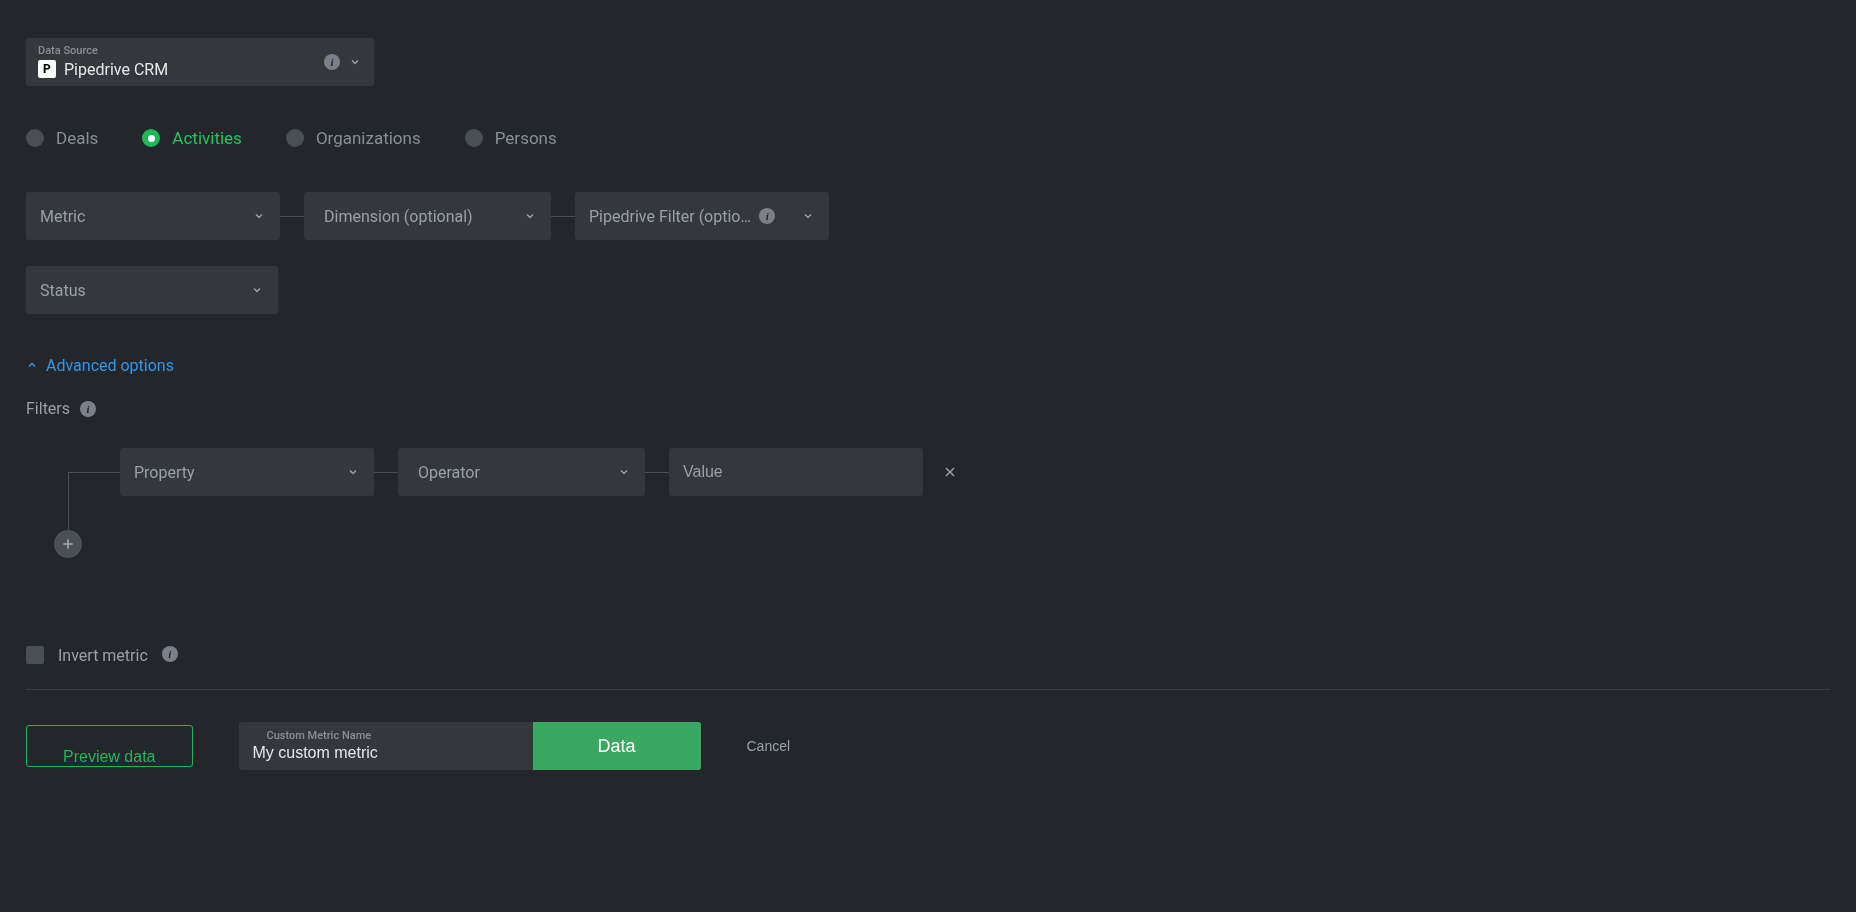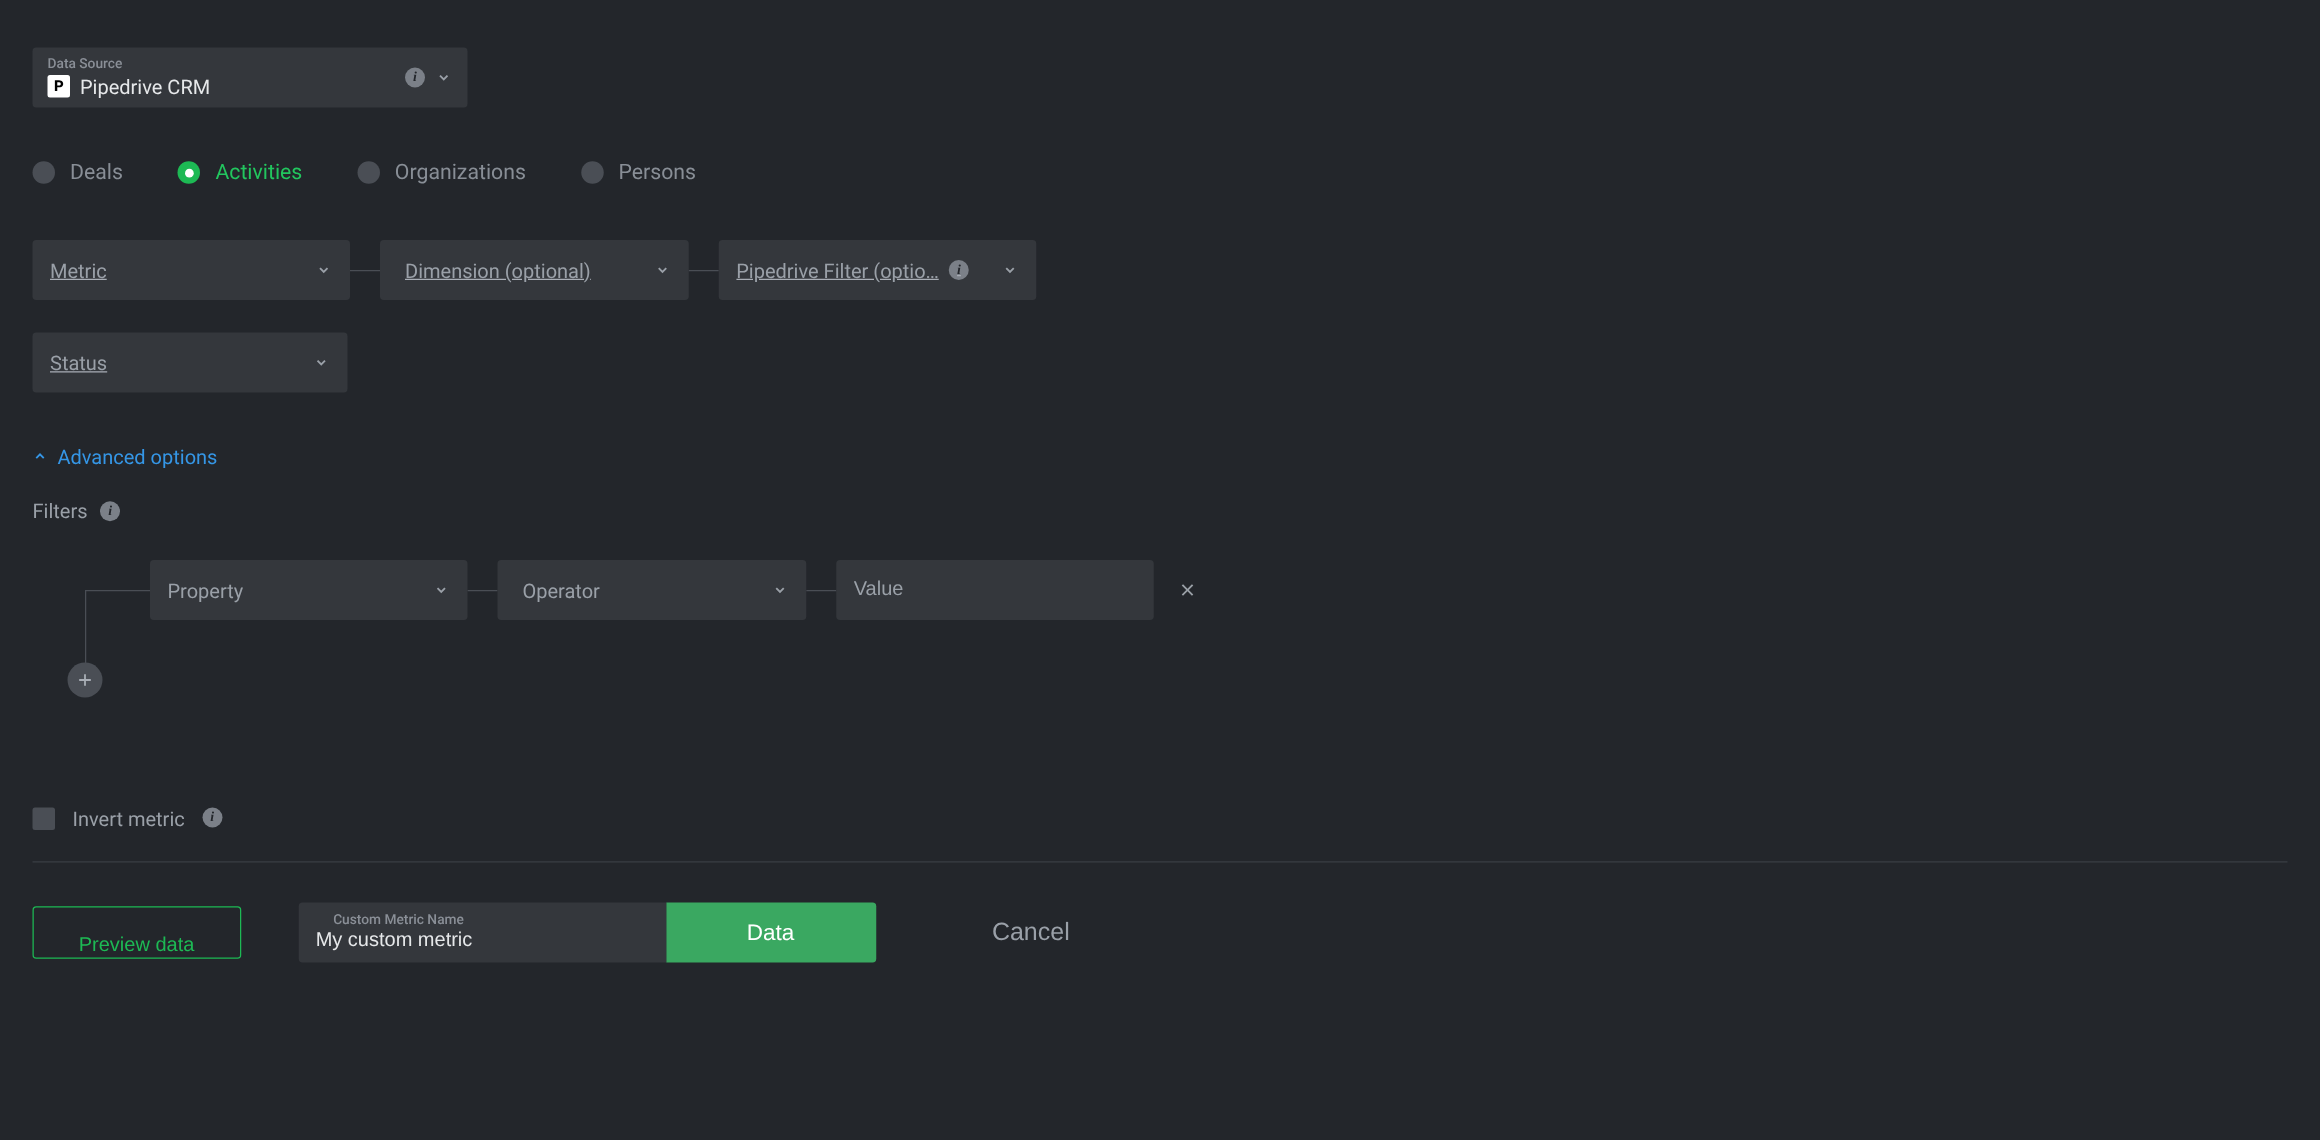"Metric" .select-row { text-decoration: underline -> none }
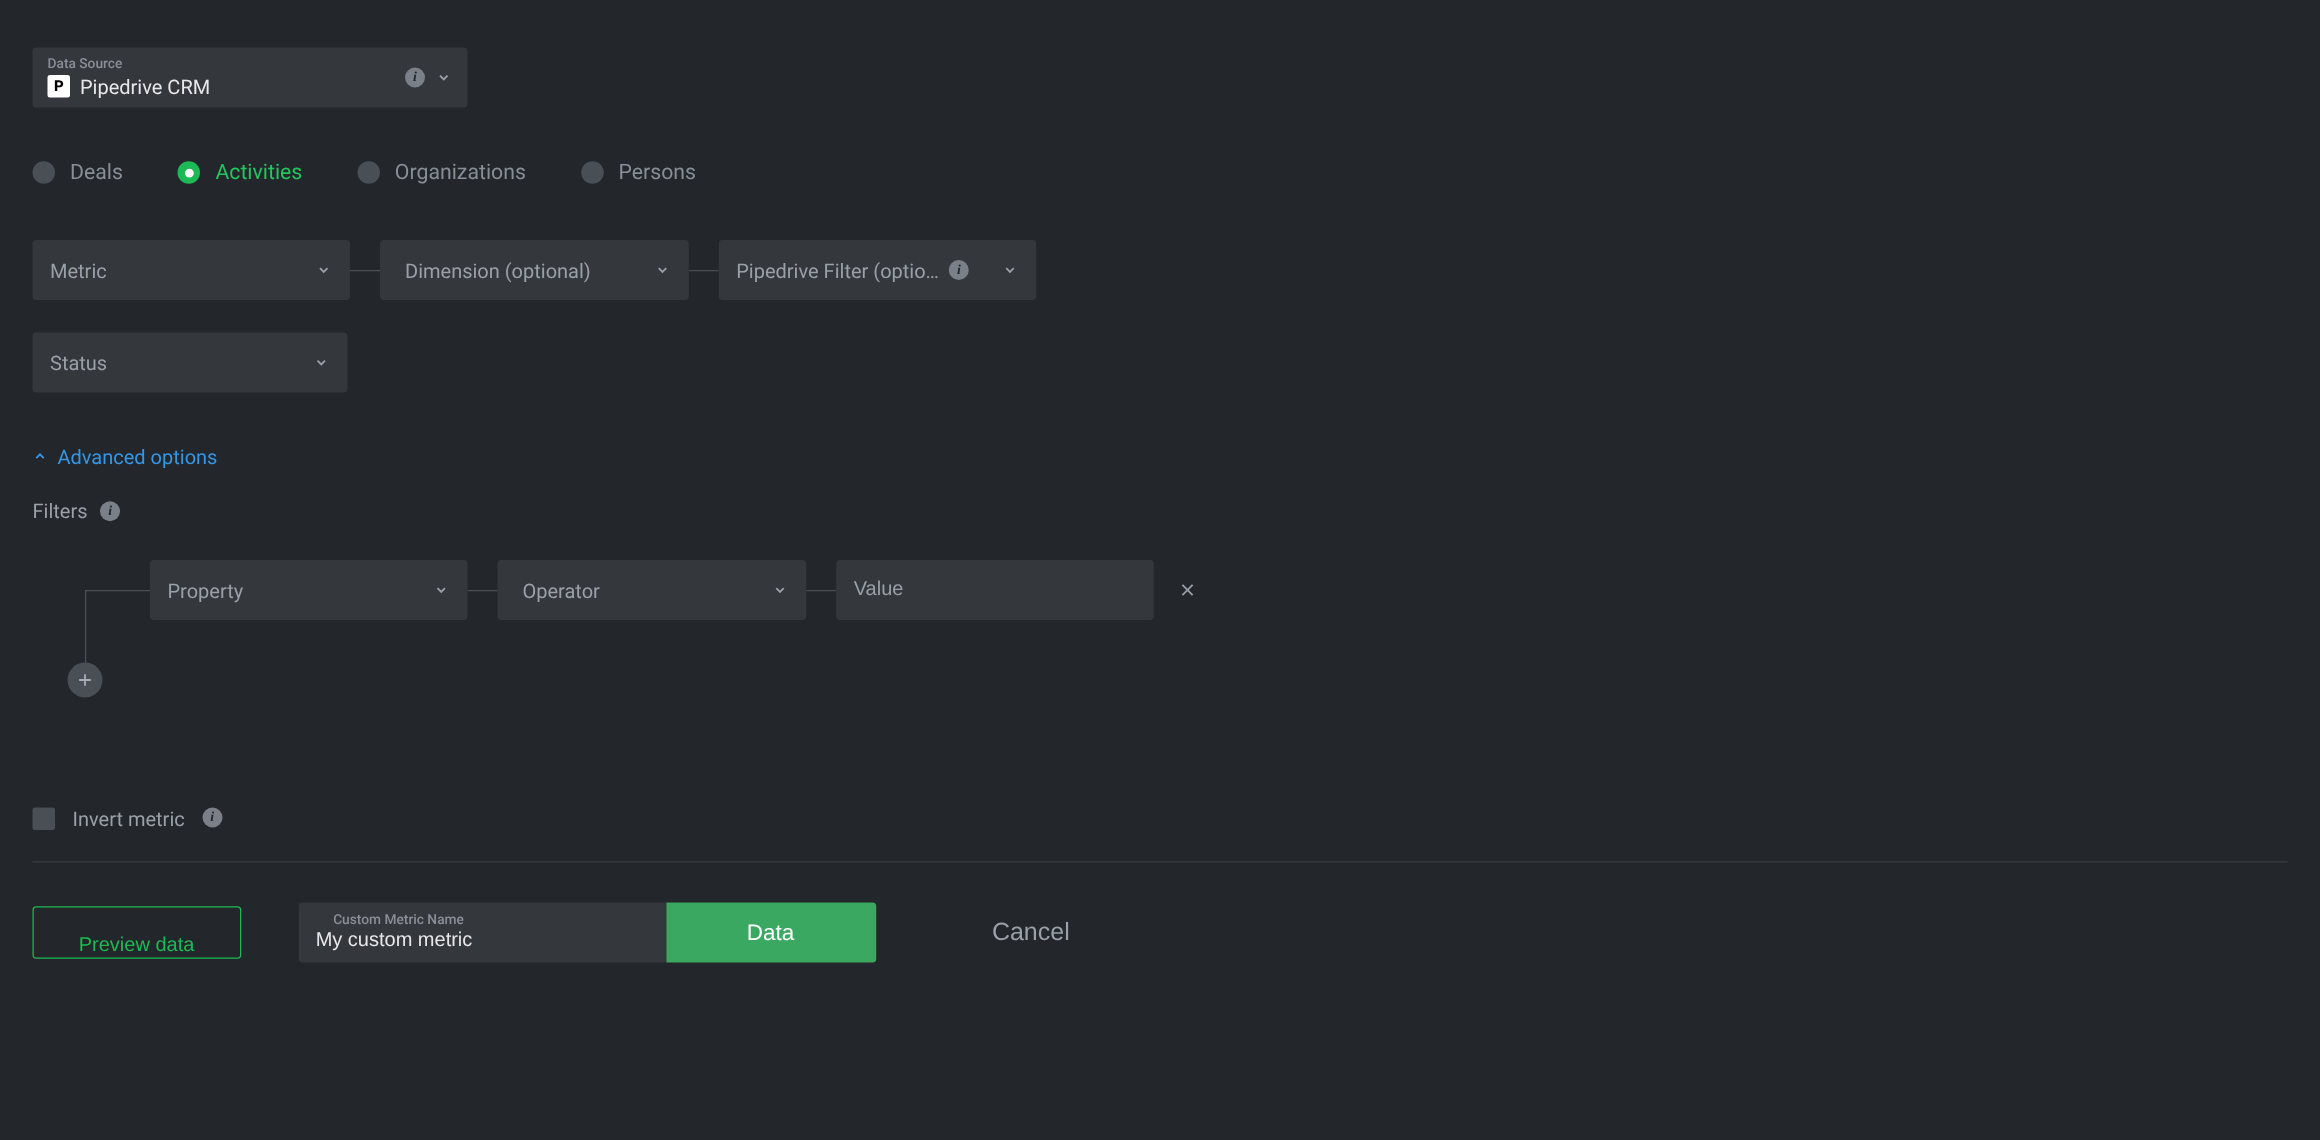"Cancel" .cancel-btn { font-size: 20px -> 14px; margin-left: 47px -> none }
